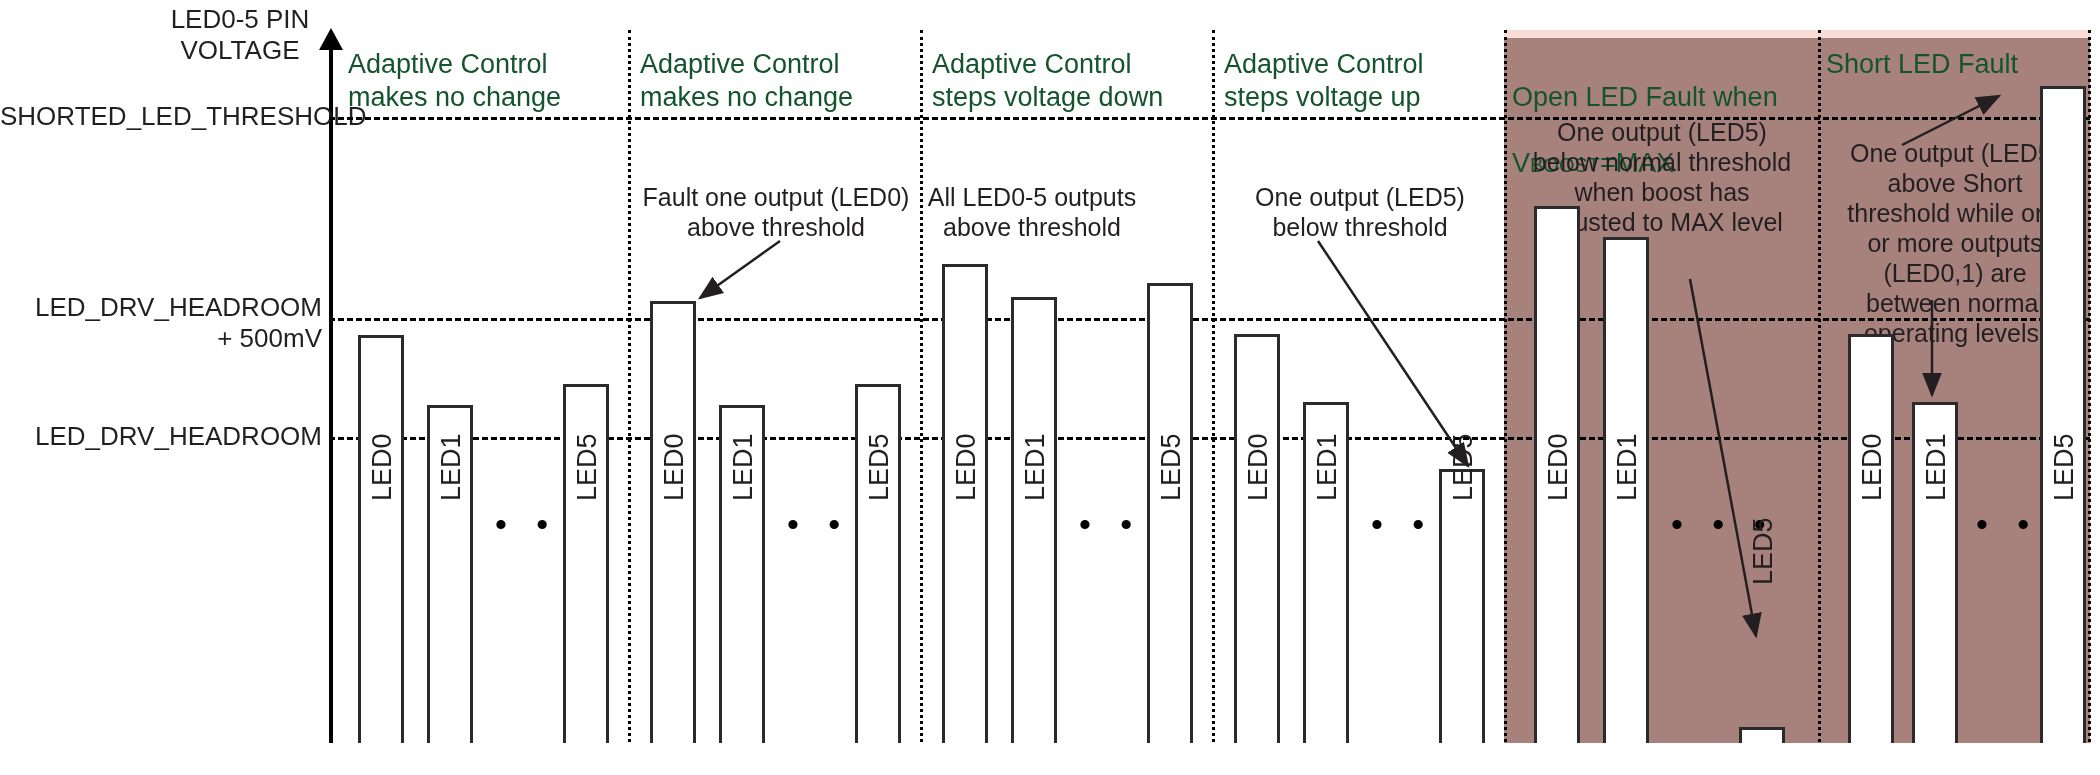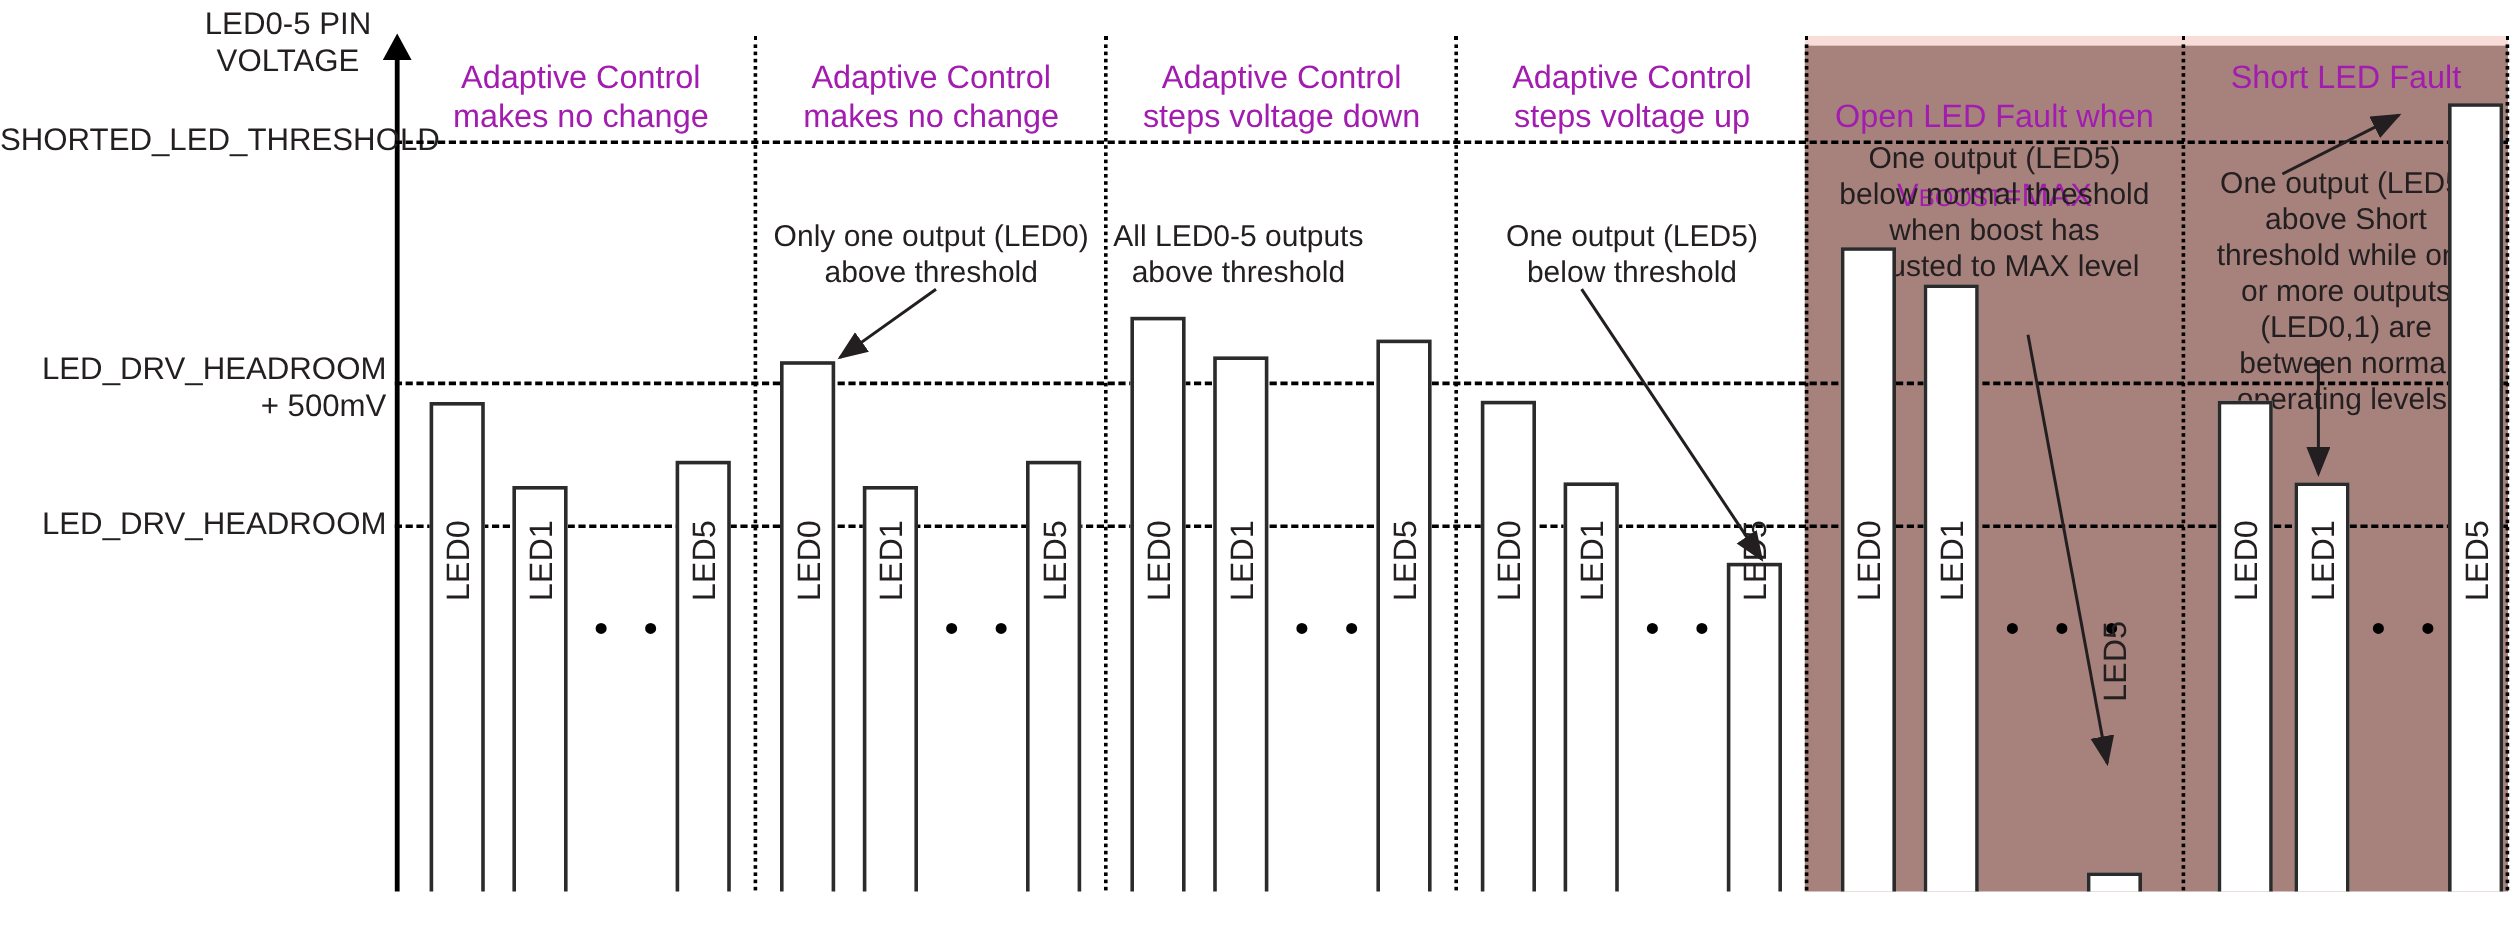"Adaptive Control" .panel-title { color: #a21caf -> #14532d; text-align: center -> left }
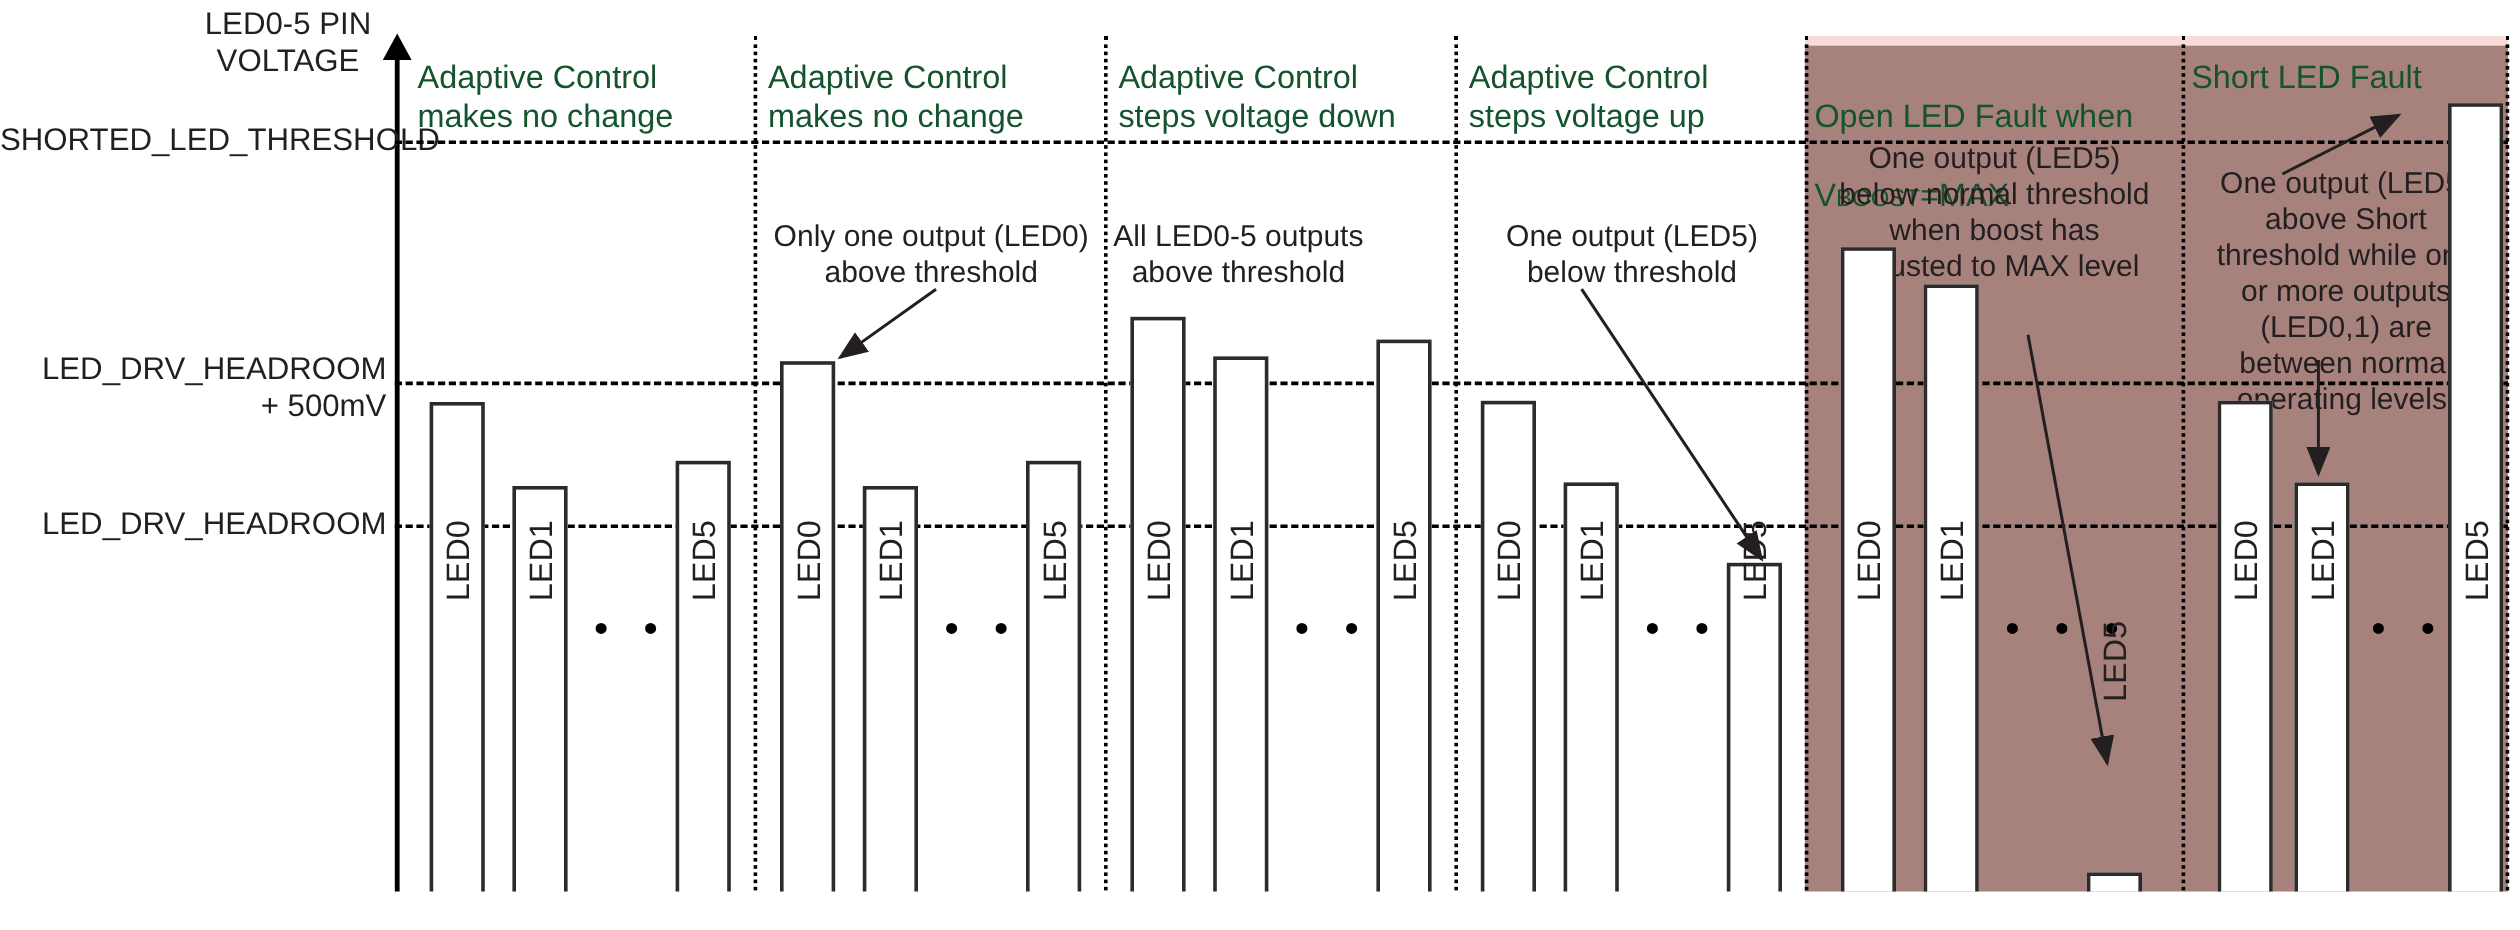"Only one output (LED0)" div.note { text: Only -> Fault }
